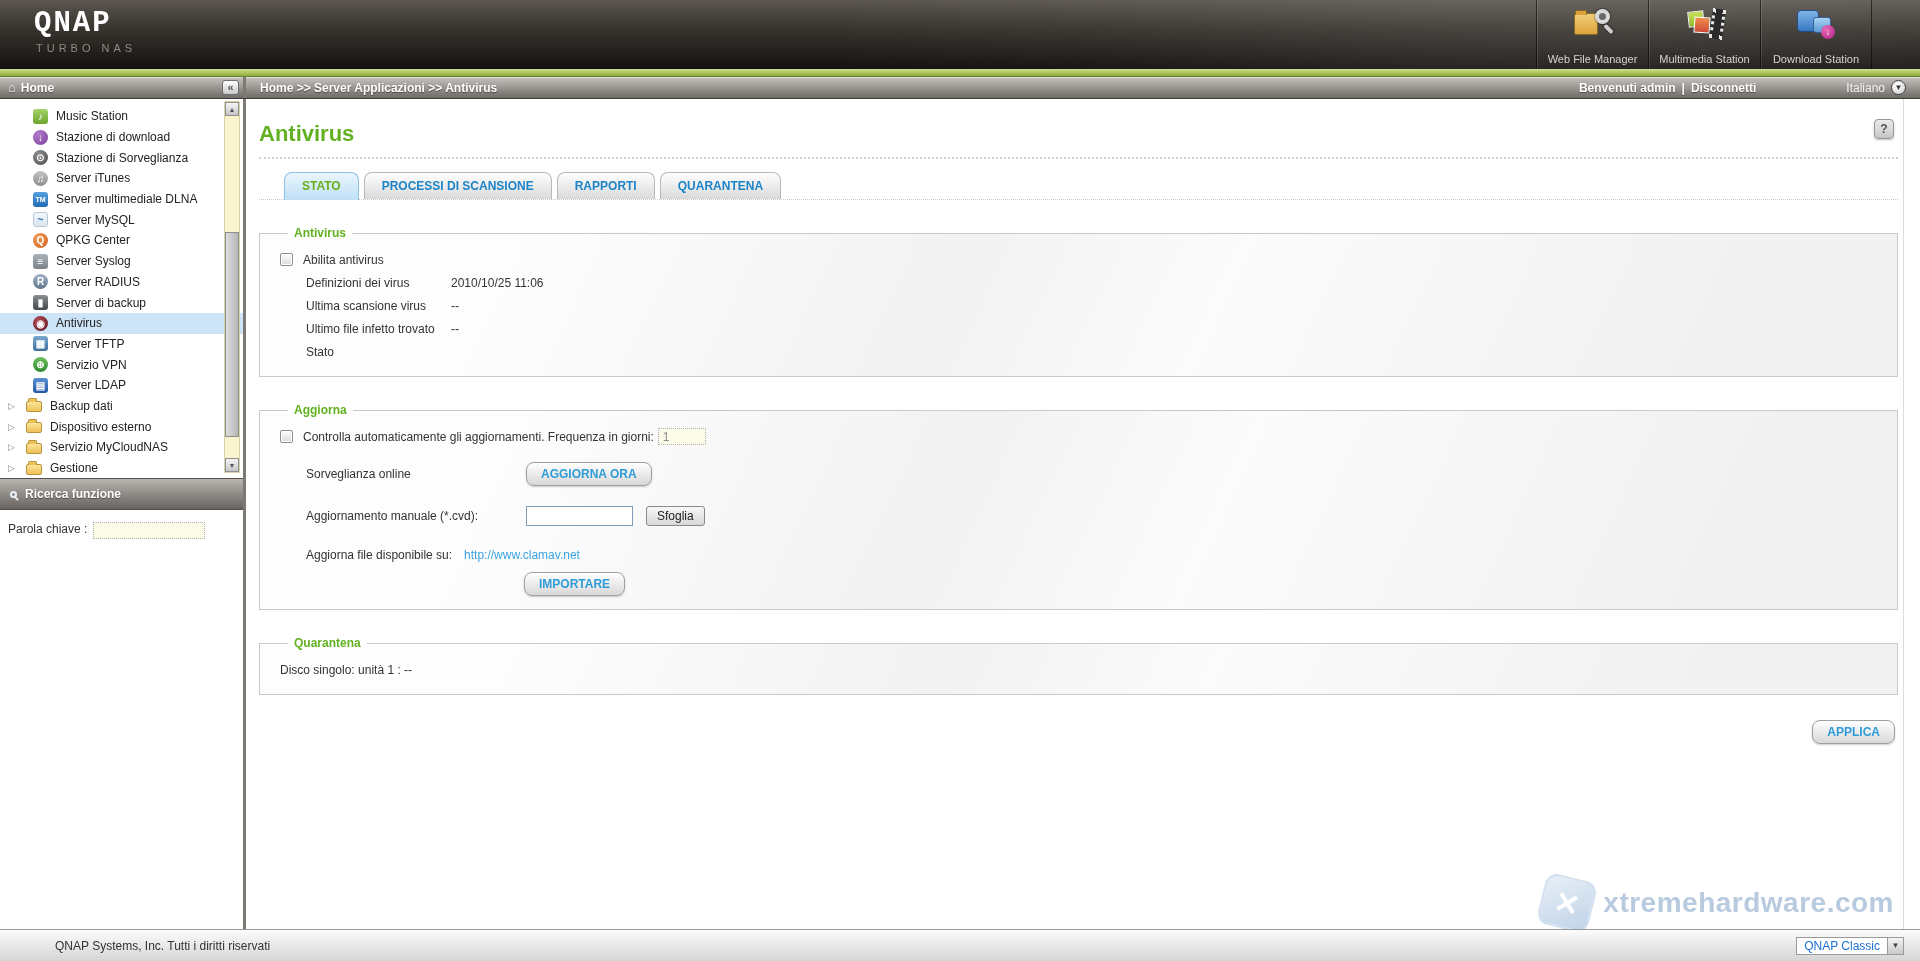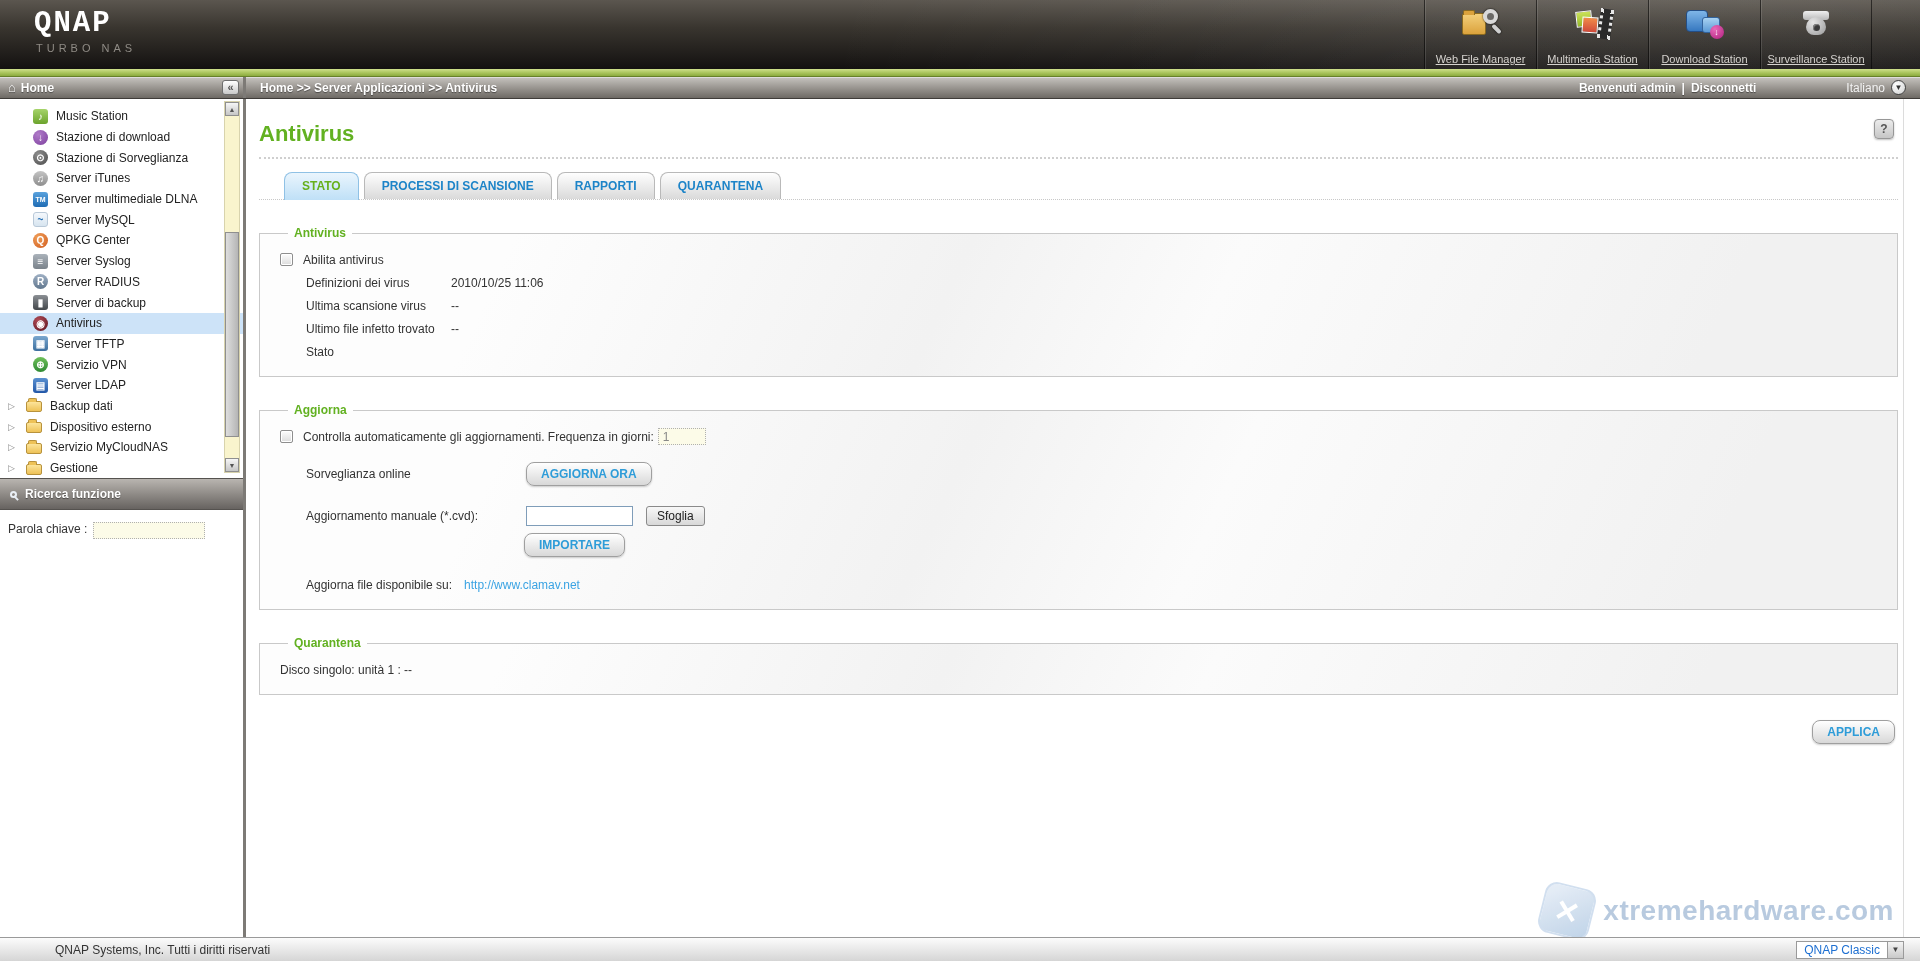"Web File Manager" .station-label { text-decoration: underline -> none }
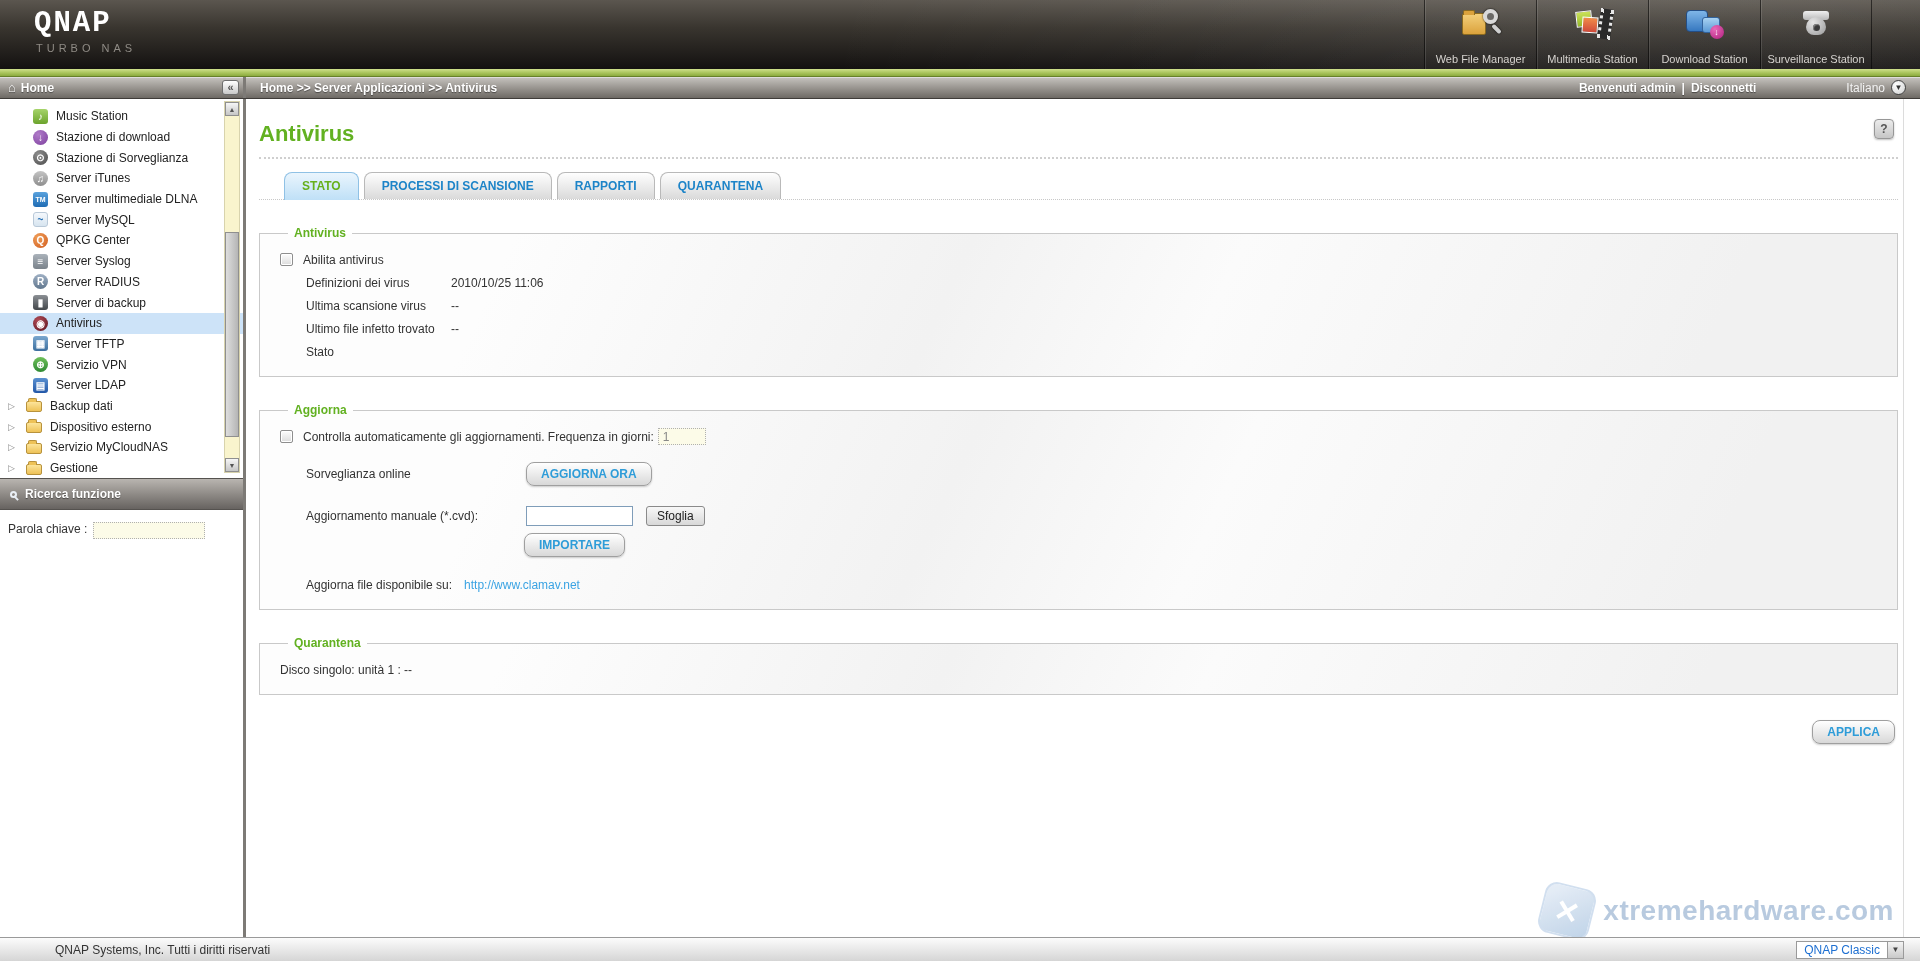"Surveillance Station" div.station { html: <div> <div> <div></div> <div></div> <div></div> </div> <div>Surveillance Station</div> </div> -> none }
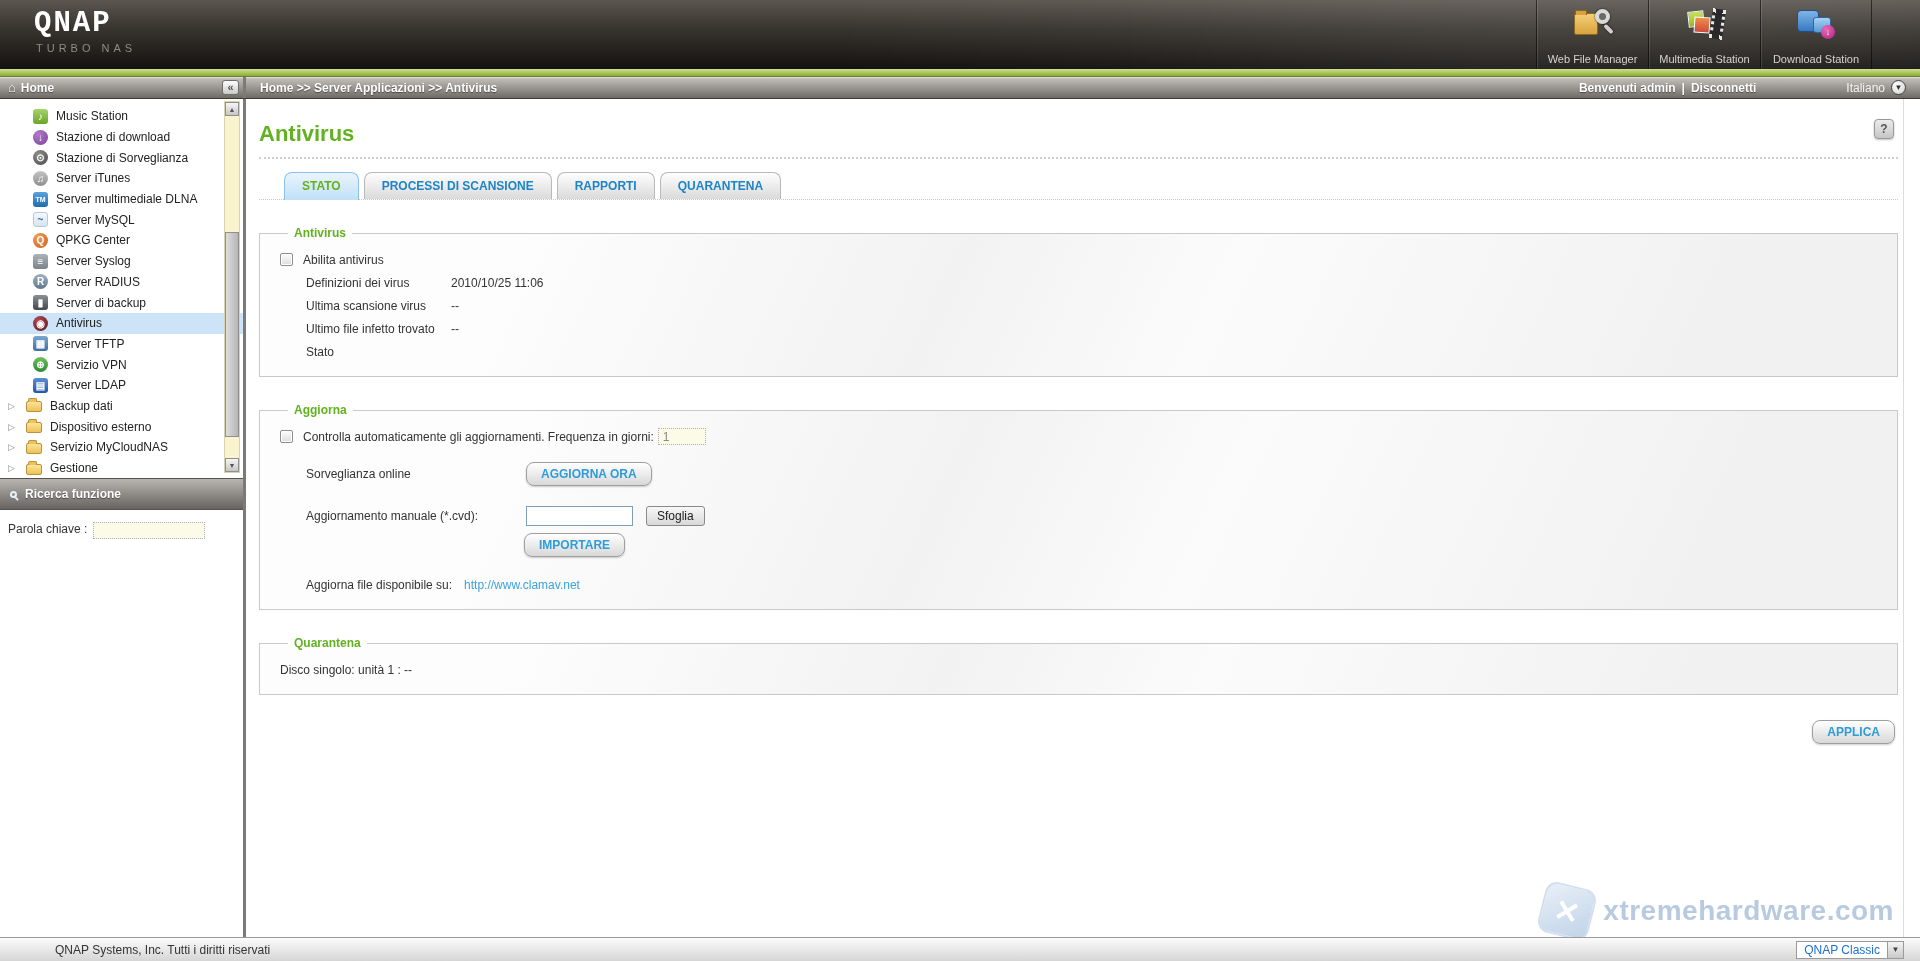"IMPORTARE" div.f-row { order: before "Aggiorna file disponibile su:" -> after "Aggiorna file disponibile su:" }
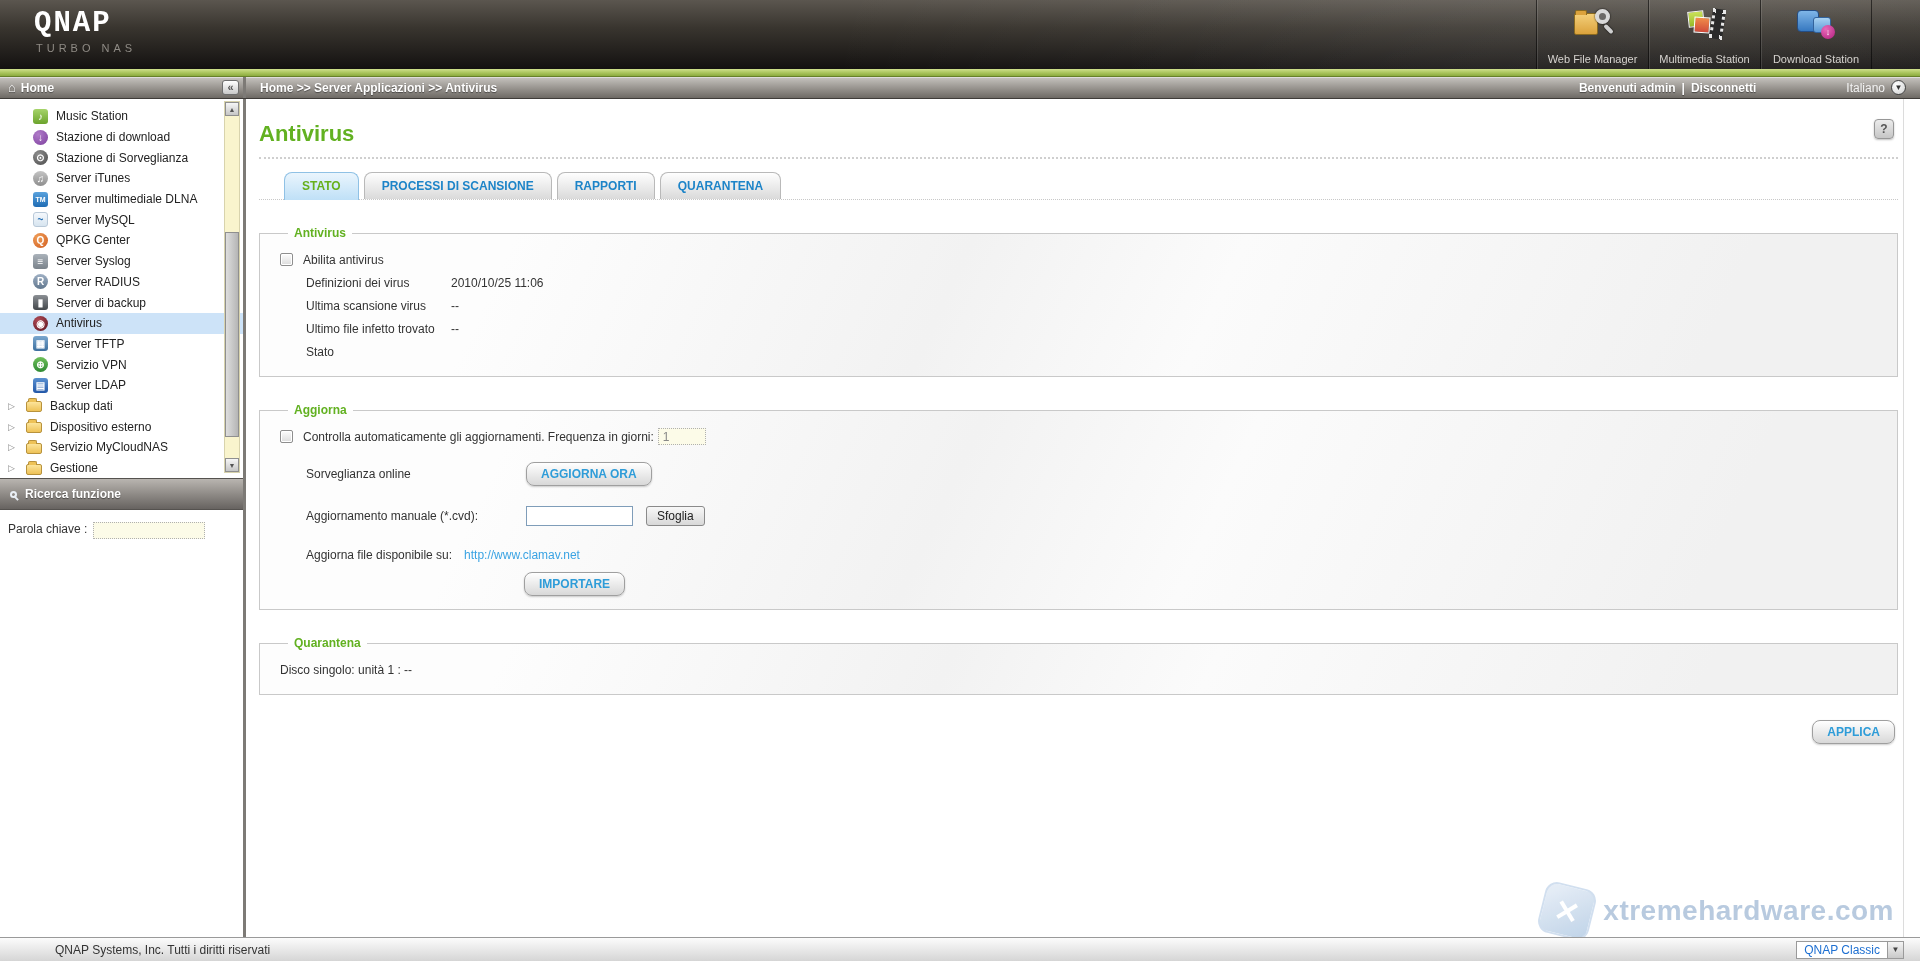"QNAP Systems, Inc. Tutti i" .footer { height: 24px -> 32px }
